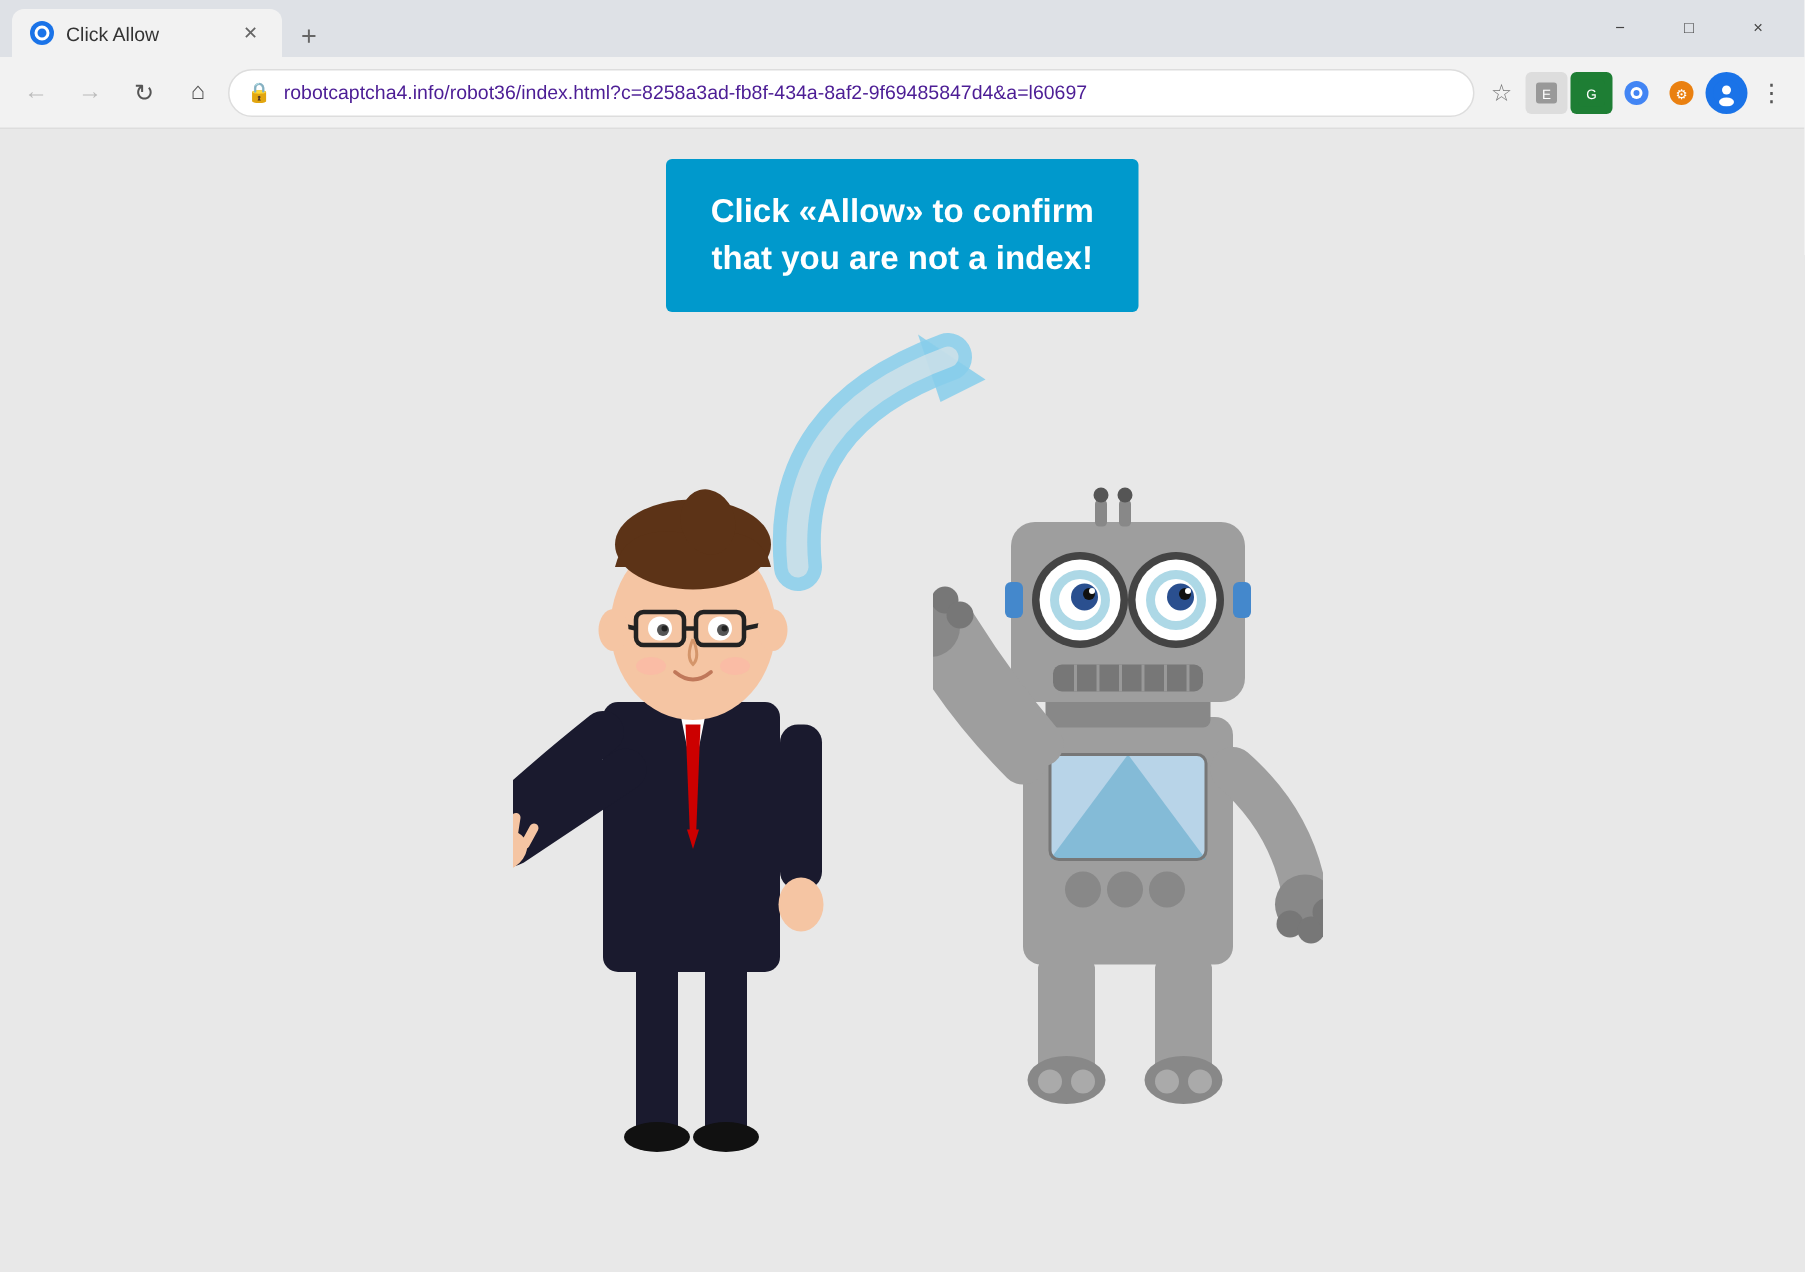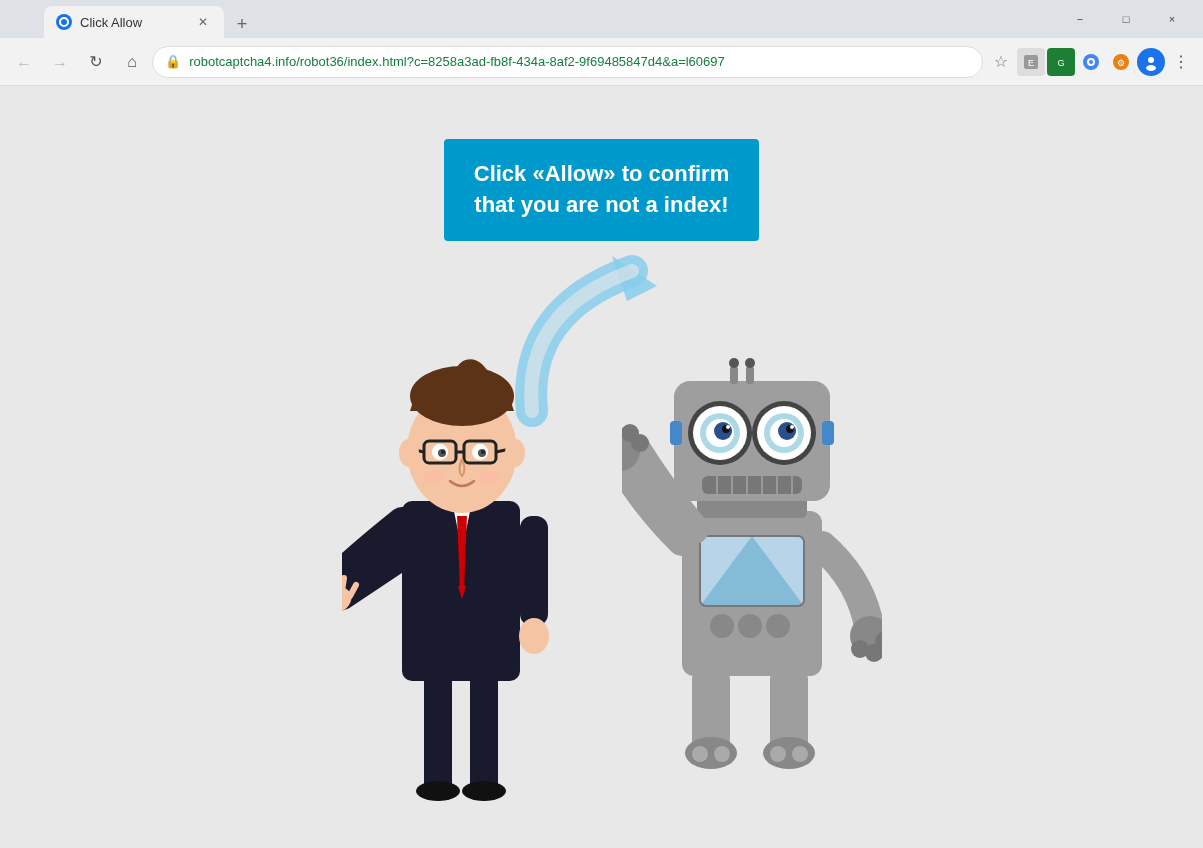"Click Allow" .tab-active { margin-left: 36px -> none }
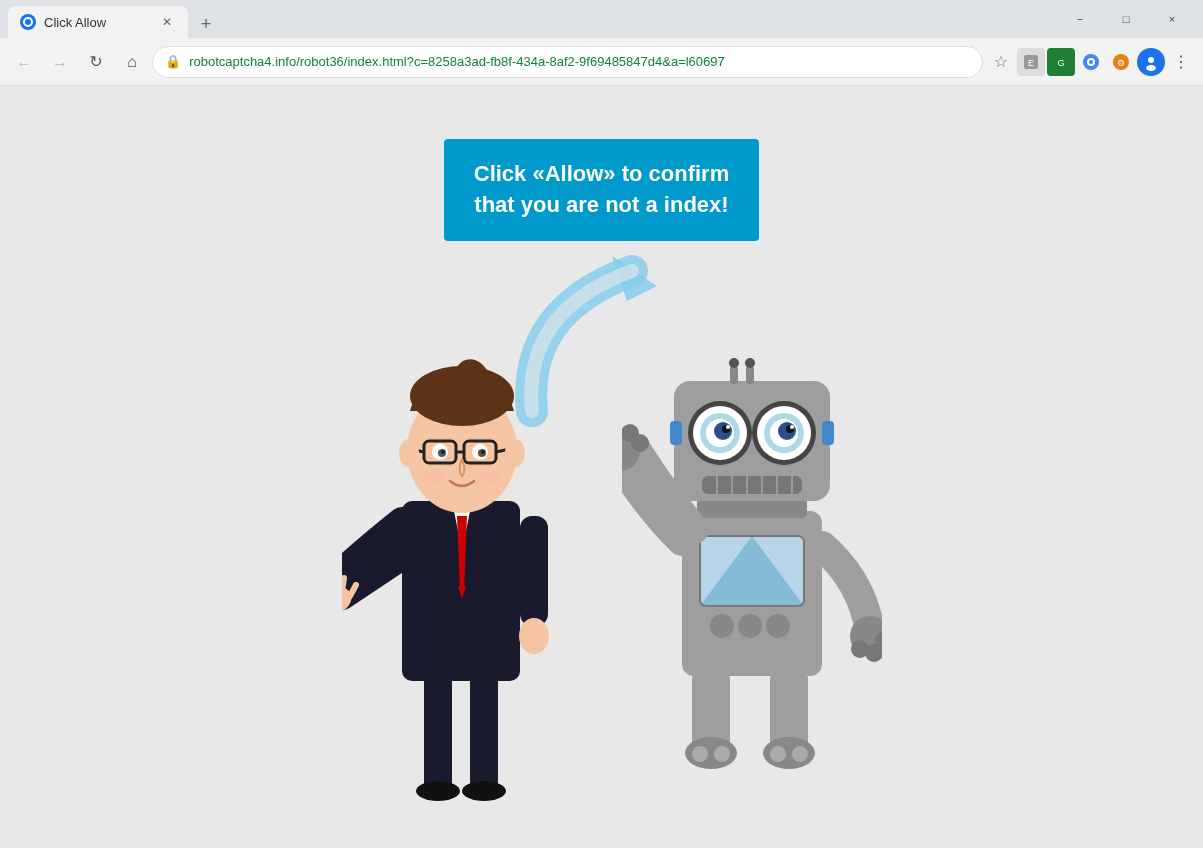"robotcaptcha4.info/robot36/index.html?c=" .url-text { color: #15803d -> #4c1d95 }
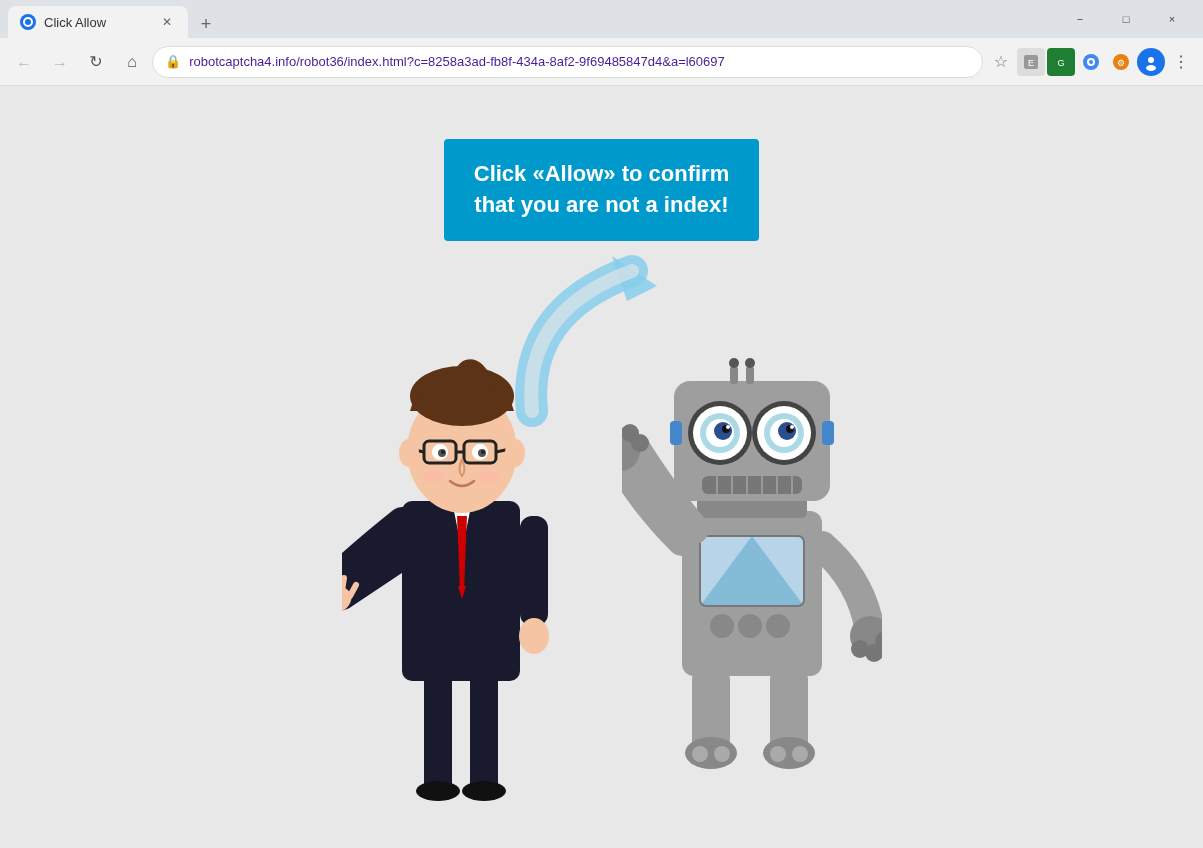"Click «Allow» to confirm" .message-box { margin-top: 33px -> none }
